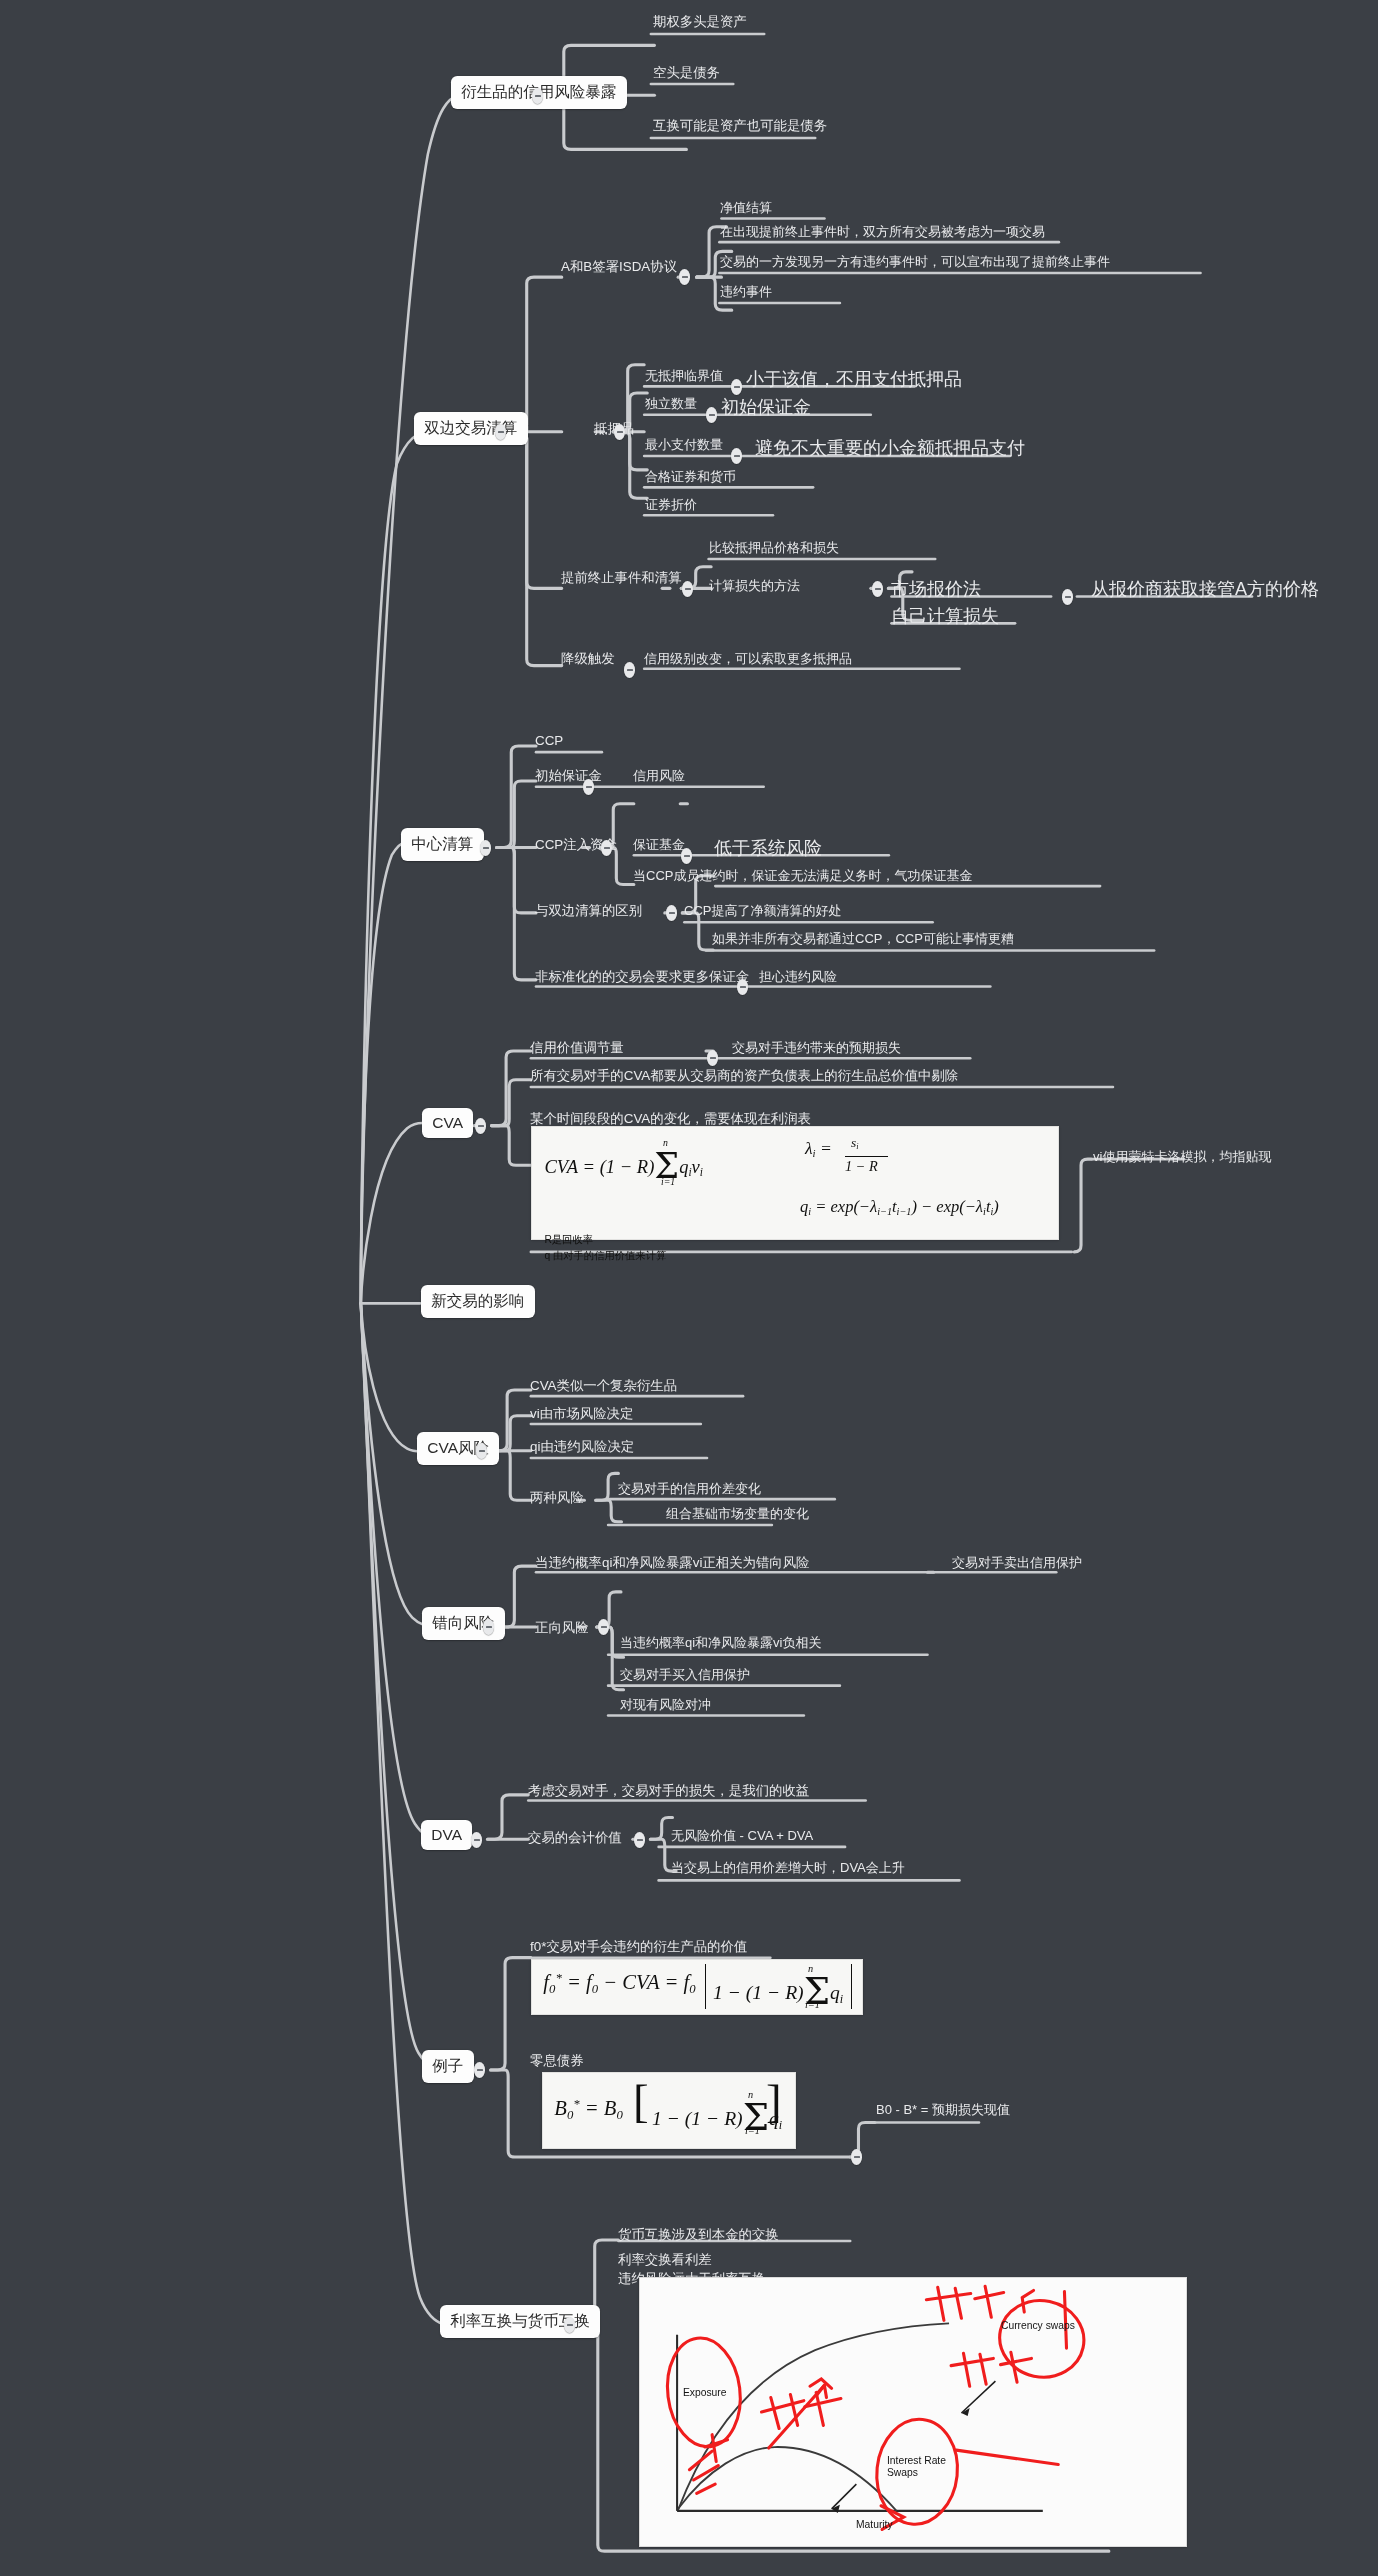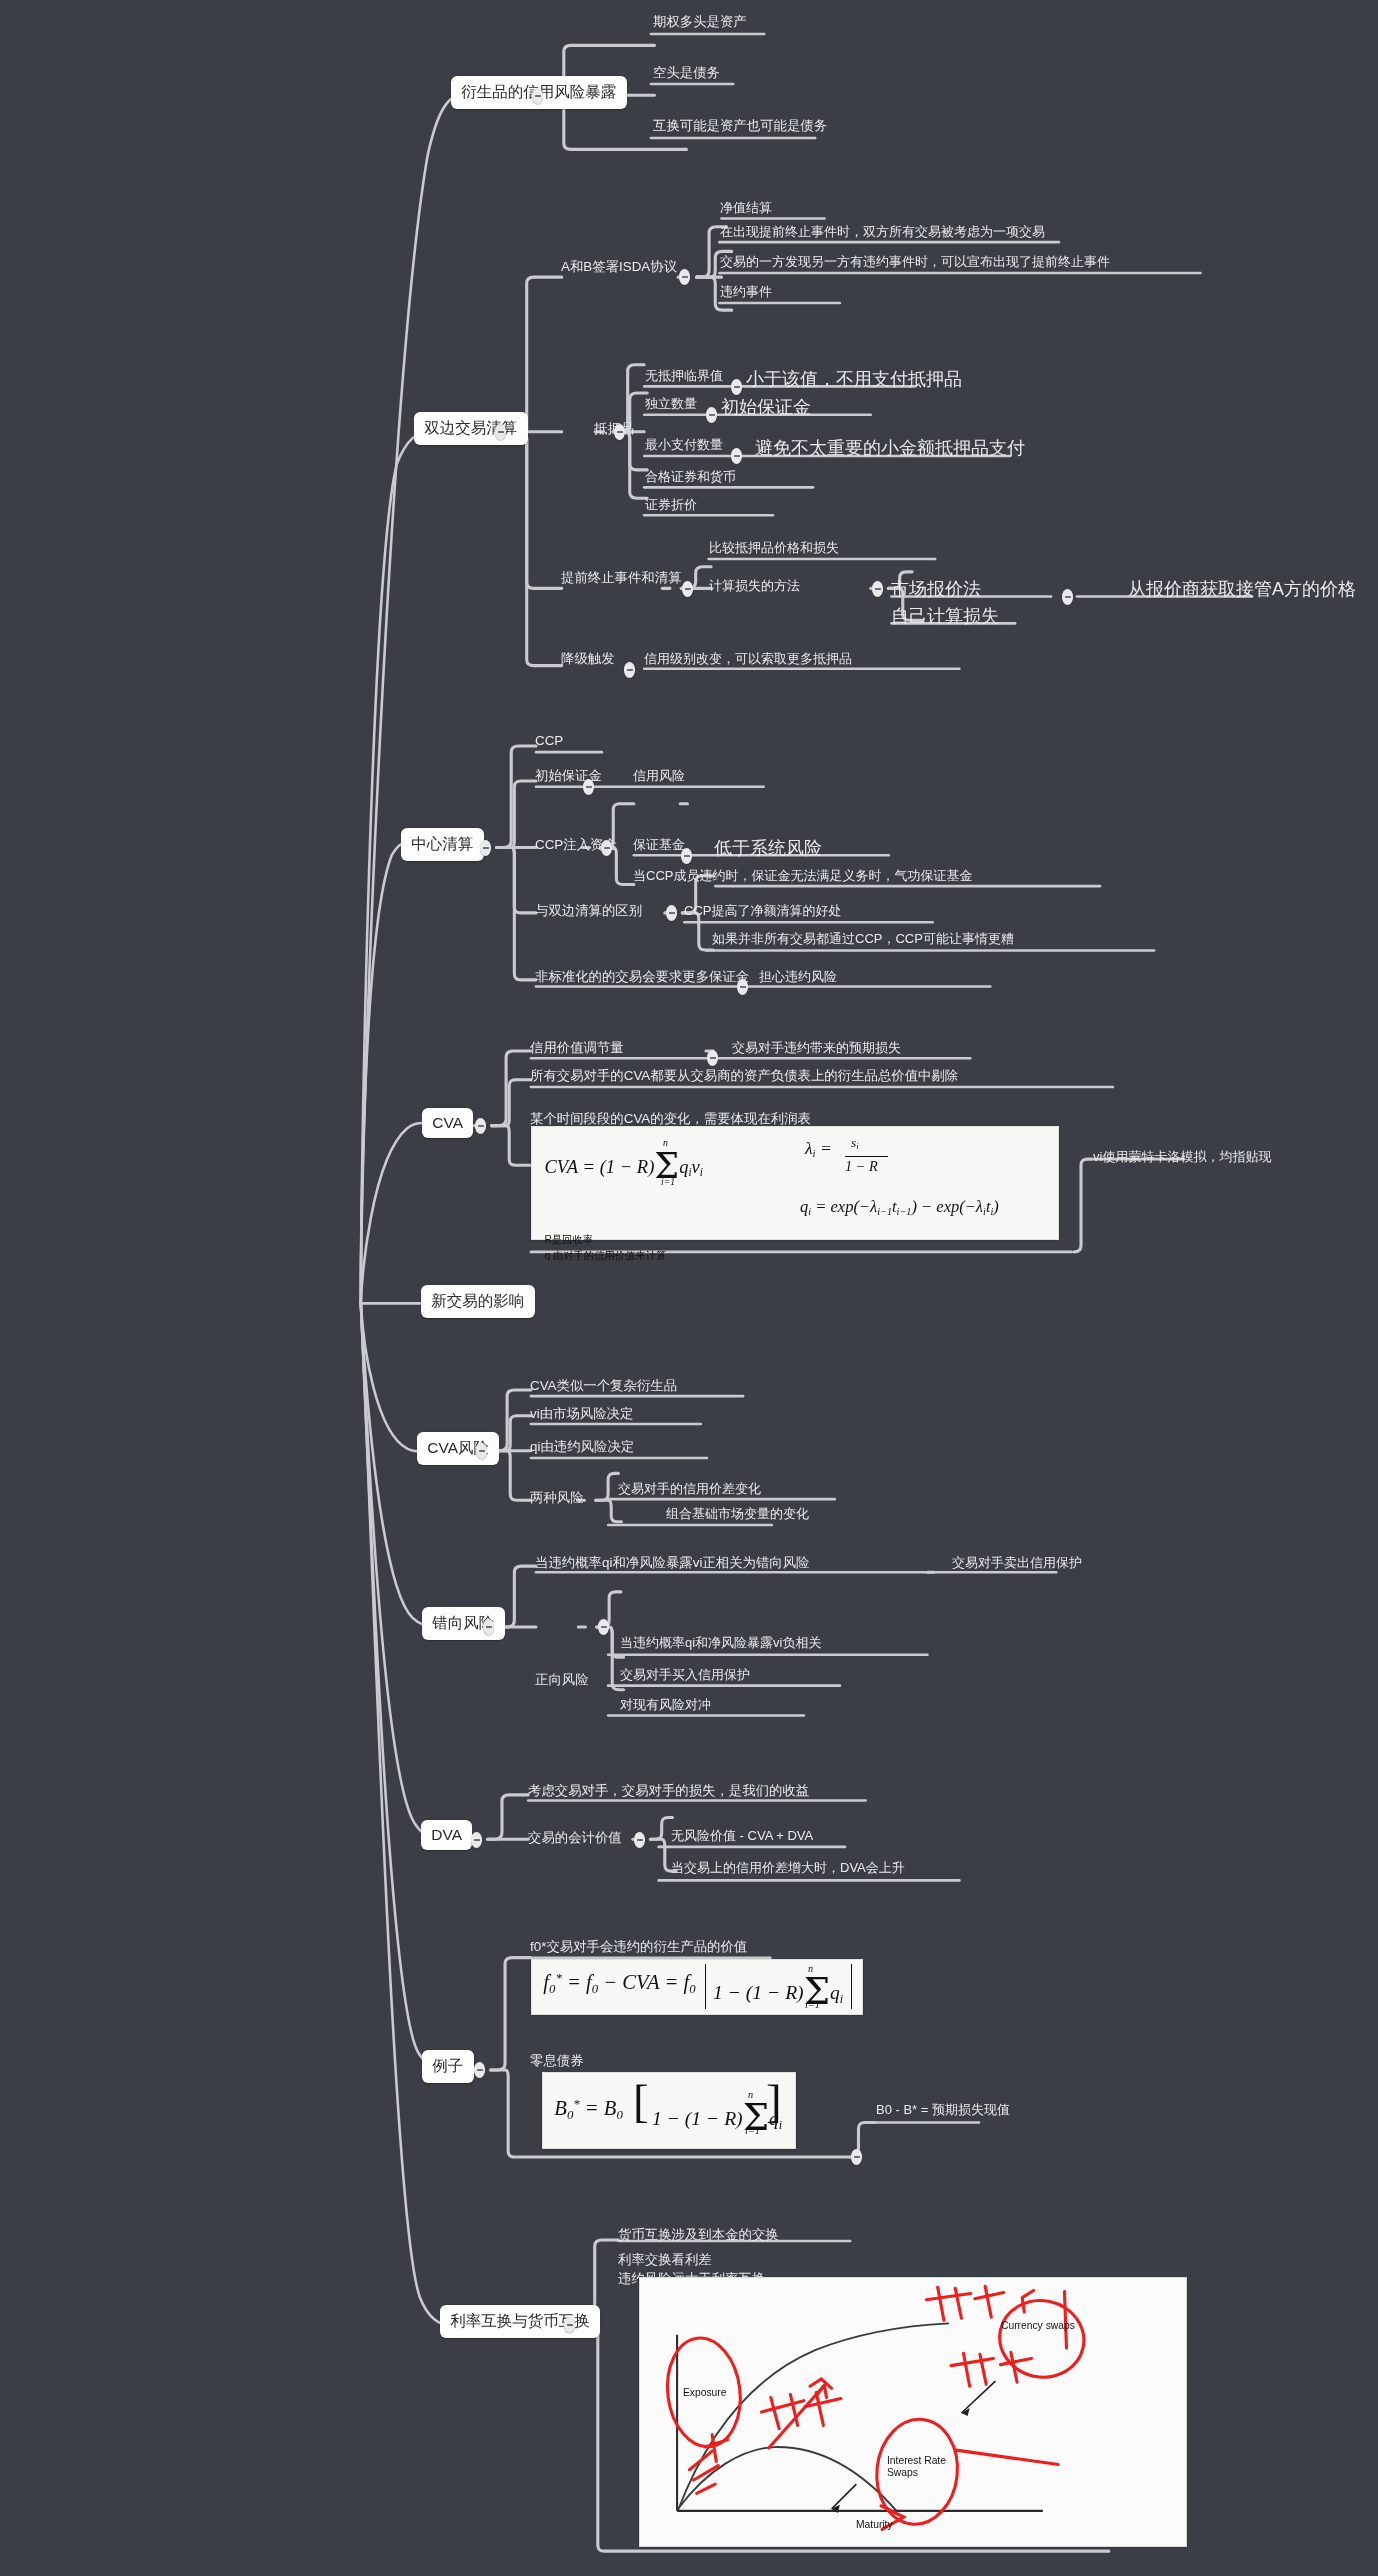"从报价商获取接管A方的价格" div.node { left: 1128px -> 1091px }
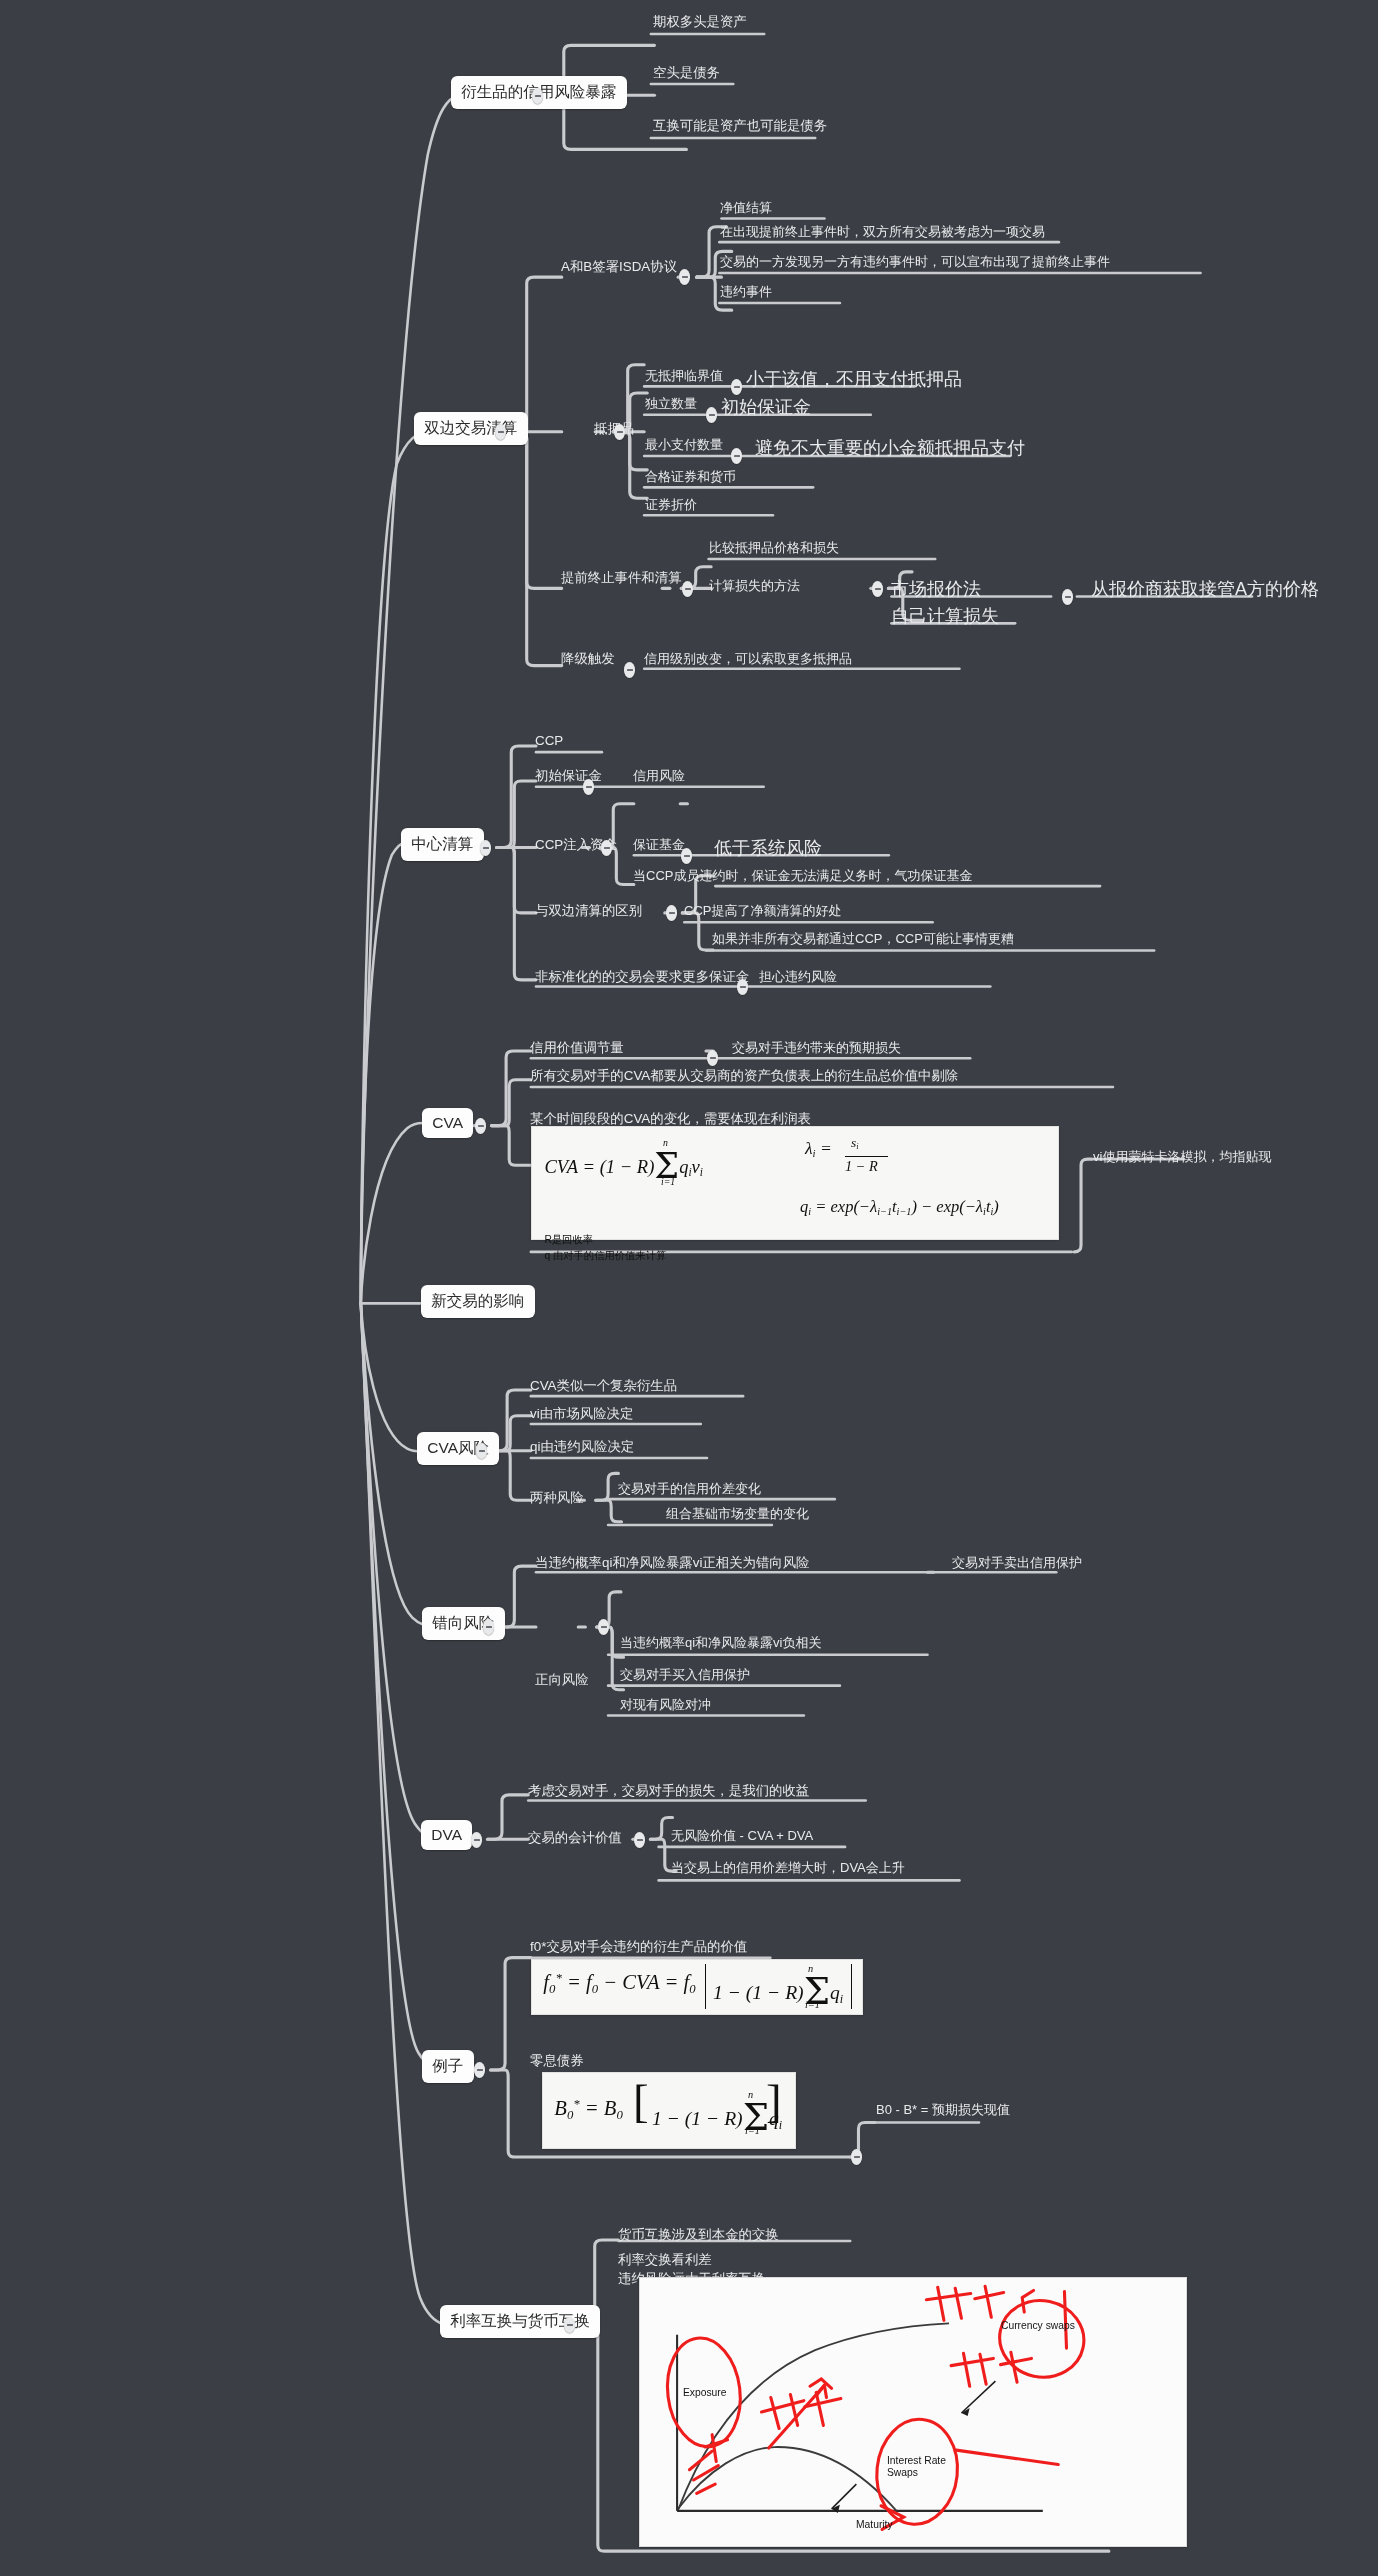"正向风险" div.node { top: 1671px -> 1619px }
